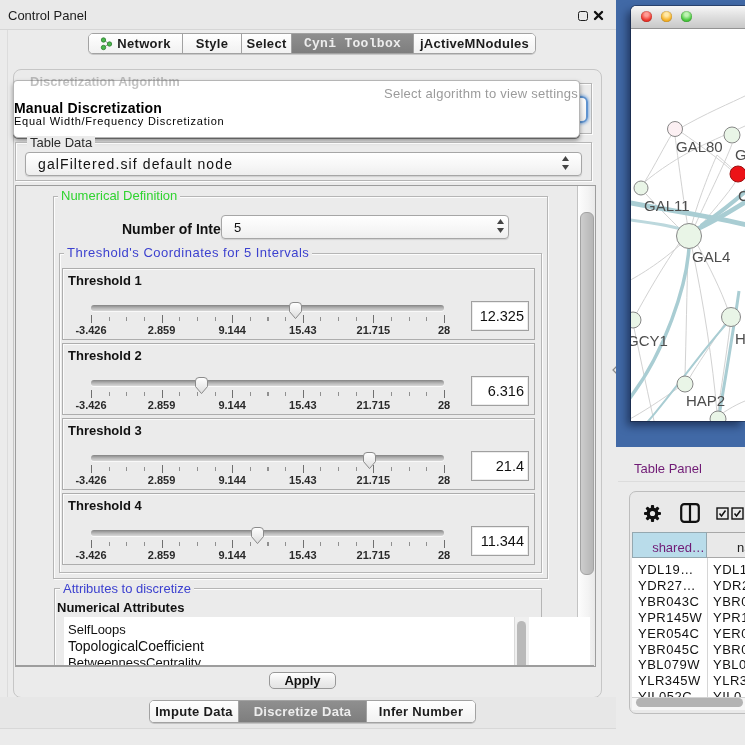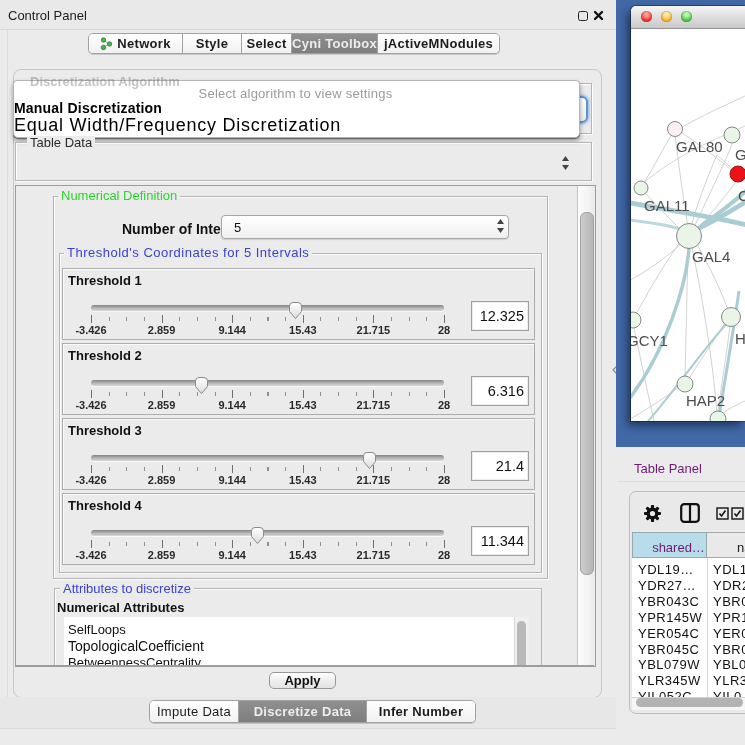"Cyni Toolbox" div.tab { font-family: none -> Liberation Mono, monospace; width: 86px -> 122px }
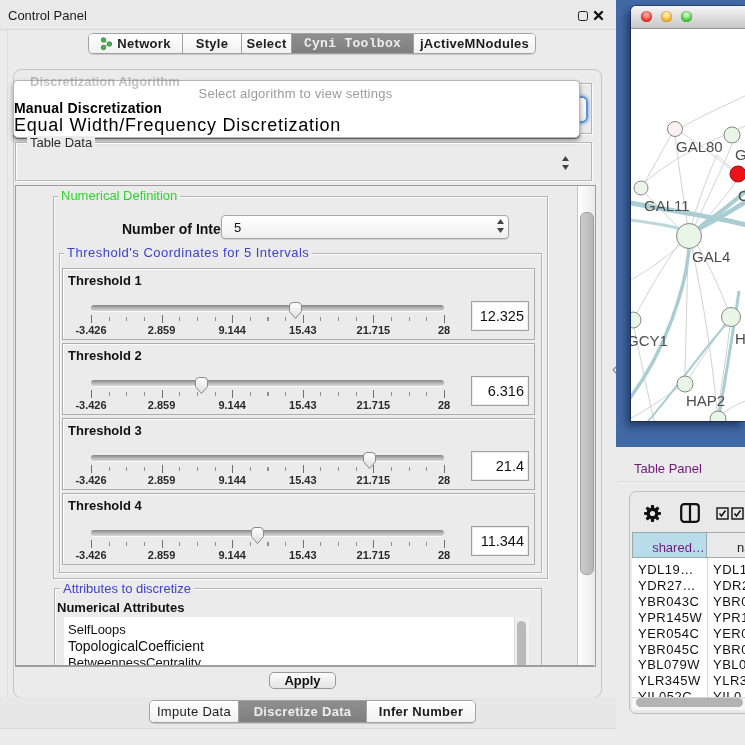"Select algorithm to view settings" div.abs { text-align: center -> right }
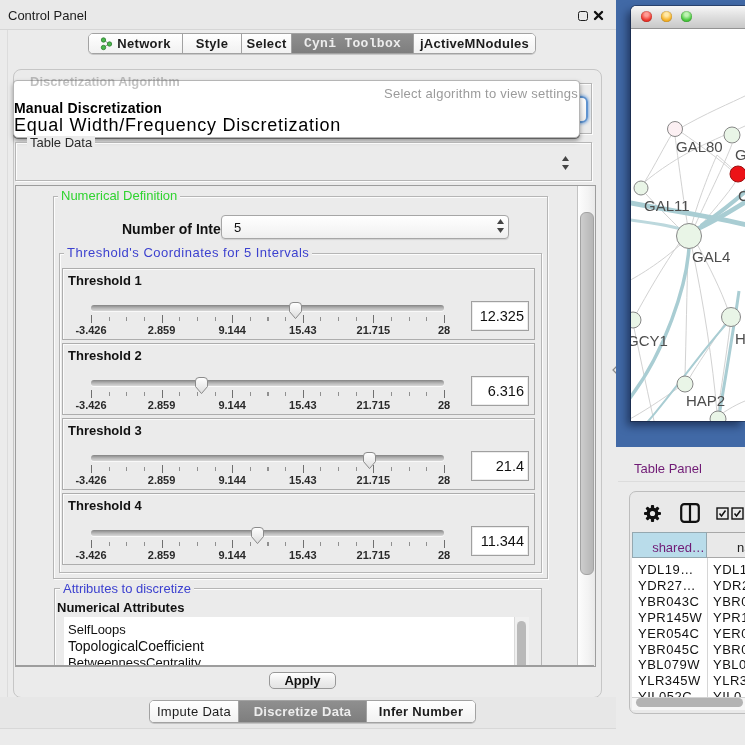"Equal Width/Frequency Discretization" div.abs { font-size: 18px -> 11px }
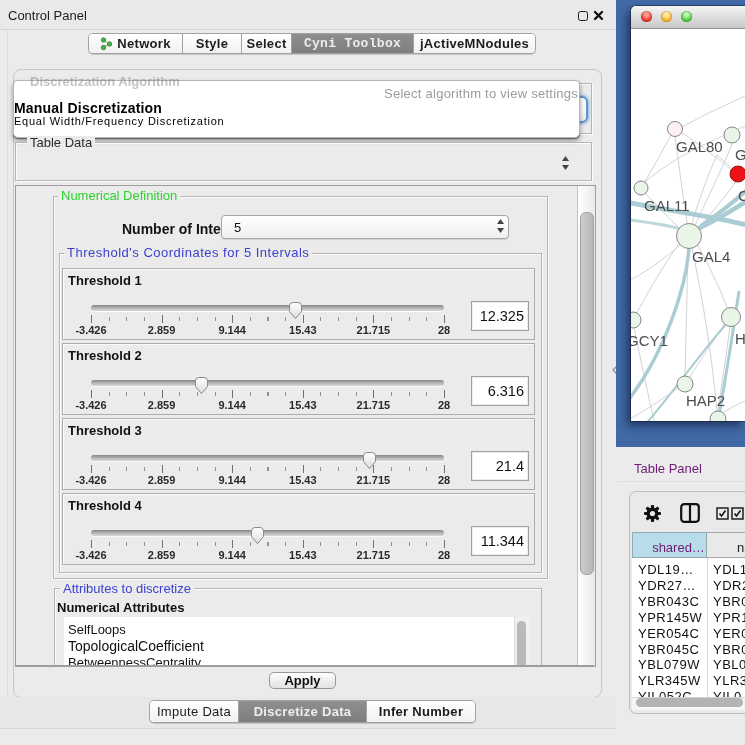"galFiltered.sif default node" div.combo { html: none -> <div> <div>galFiltered.sif default node</div> </div> }
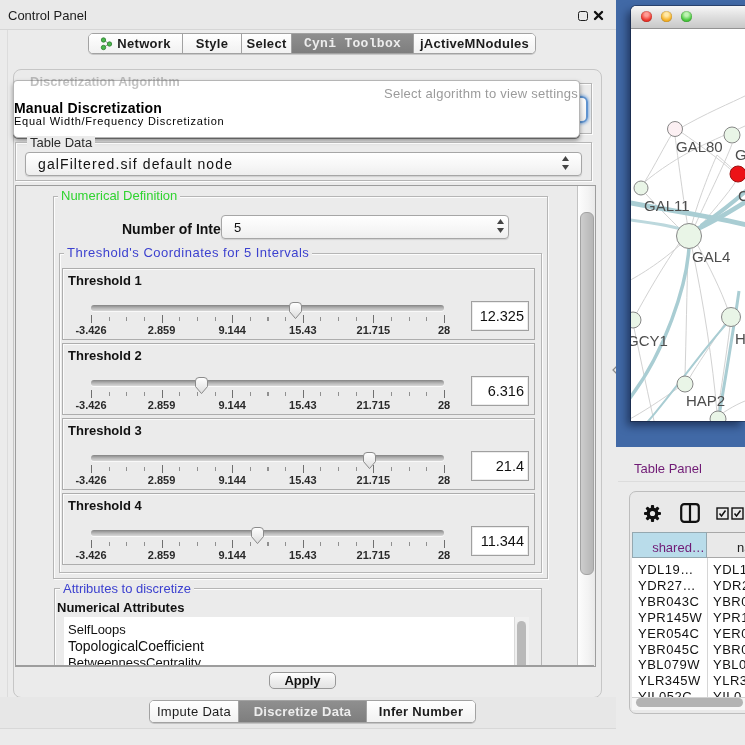"SelfLoops" div.abs { width: 450px -> 526px }
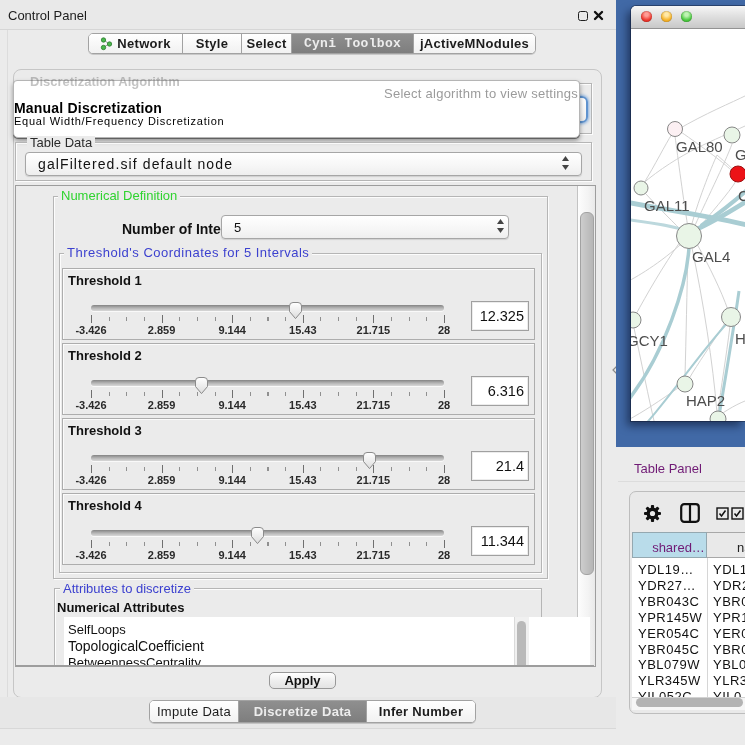"Impute Data" div.tab { font-weight: normal -> bold }
